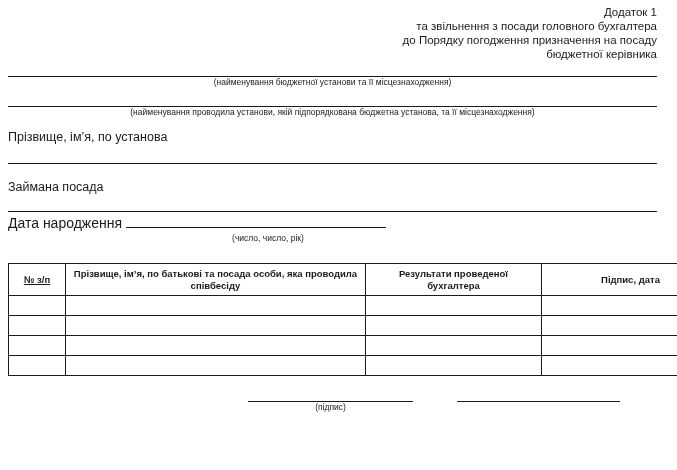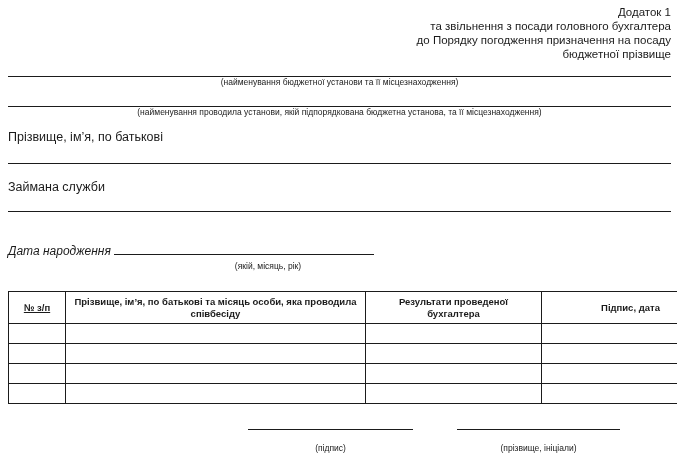"Додаток 1" .page { padding: 5px 6px 0 8px -> 5px 20px 0 8px }
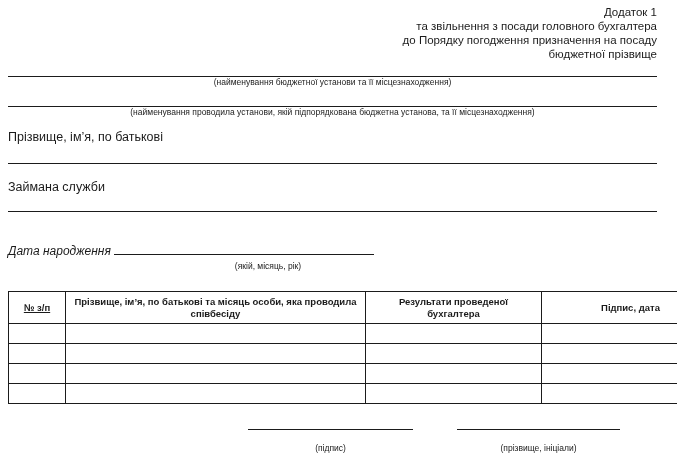"бюджетної прізвище" div { text: прізвище -> керівника }
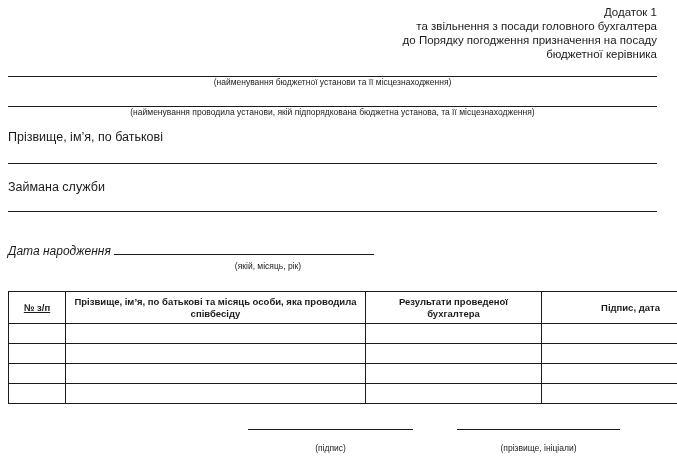"Прізвище, ім’я, по батькові" div.field-label { text: батькові -> установа }
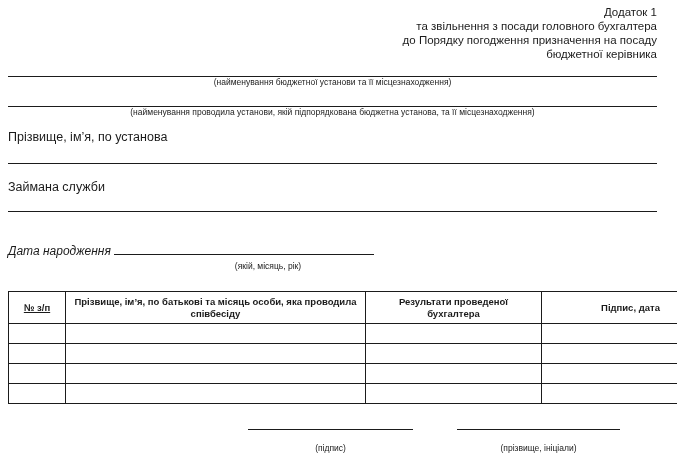"Займана служби" div.field-label { text: служби -> посада }
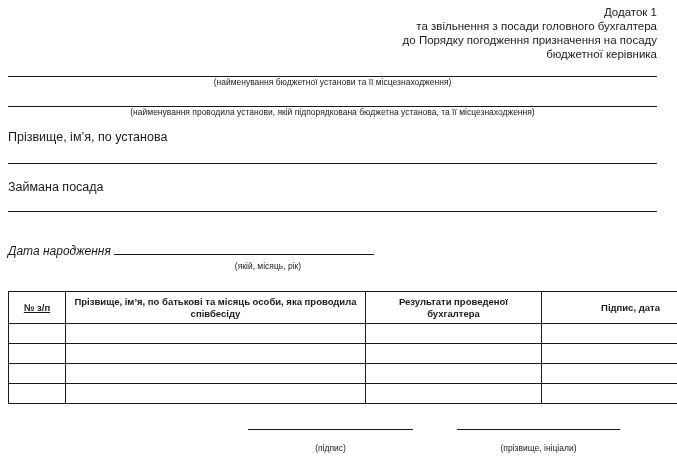"Дата народження" .date-row { font-size: 12px -> 14px; font-style: italic -> none; margin-top: 29px -> 2px }
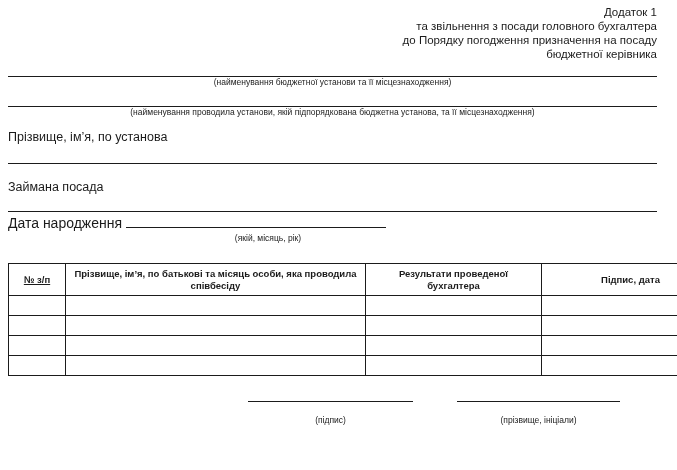"(якій, місяць, рік)" div.caption { text: якій, місяць -> число, число }
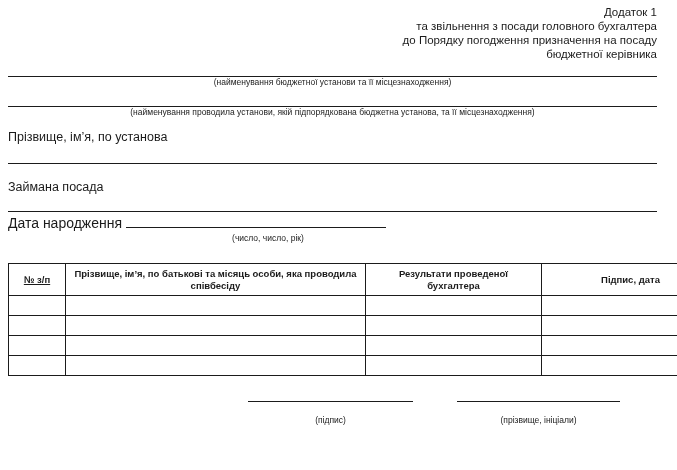"Прізвище, ім’я, по батькові та" th.col-person { text: місяць -> посада }
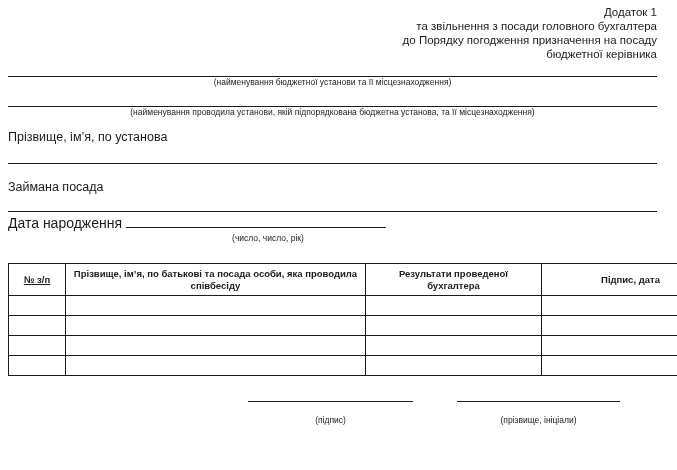"(підпис)" .sig-caption { margin-top: 13px -> 0 }
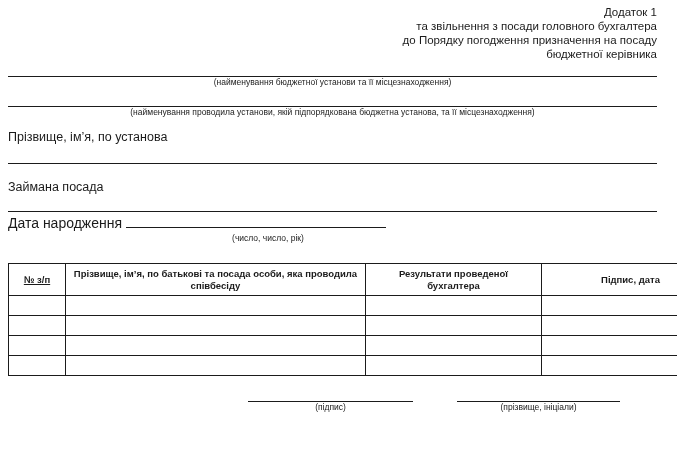"(прізвище, ініціали)" div.caption { html: <div>(прізвище, ініціали)</div> -> none }
